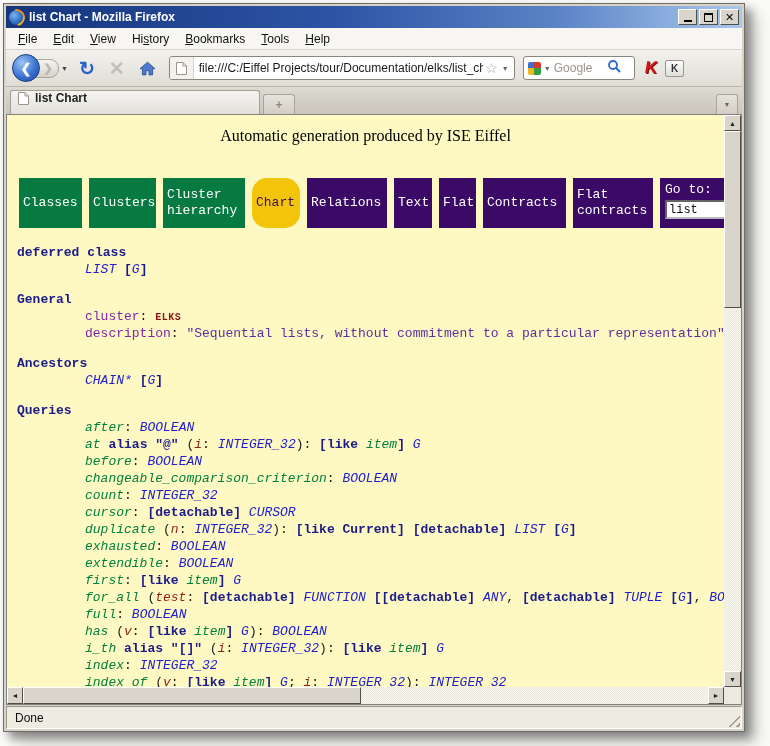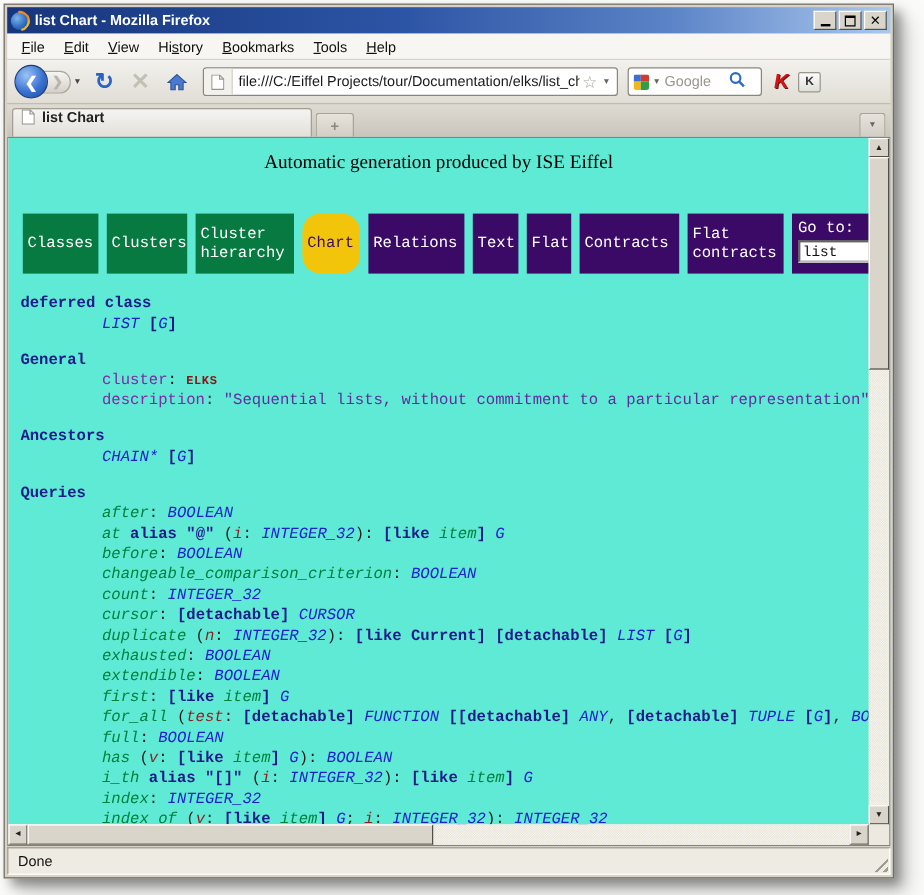"Automatic generation produced by ISE" .viewport { background: #5eead4 -> #fef9c3 }
